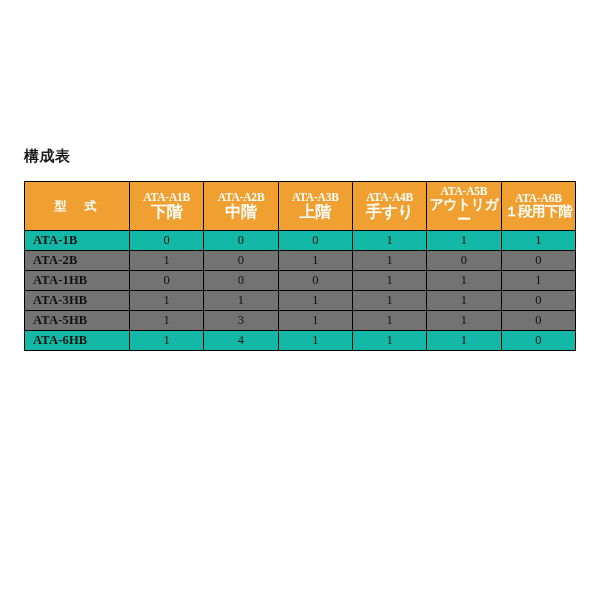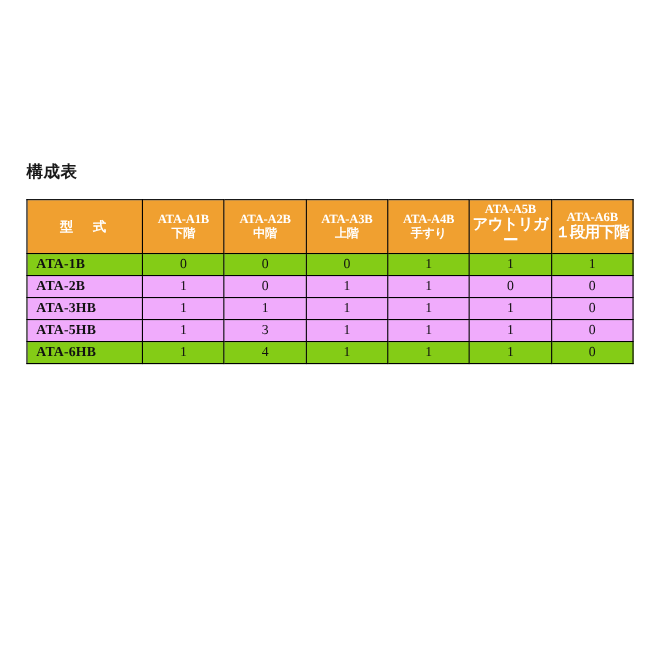"下階" .head-name { font-size: 11px -> 16px }
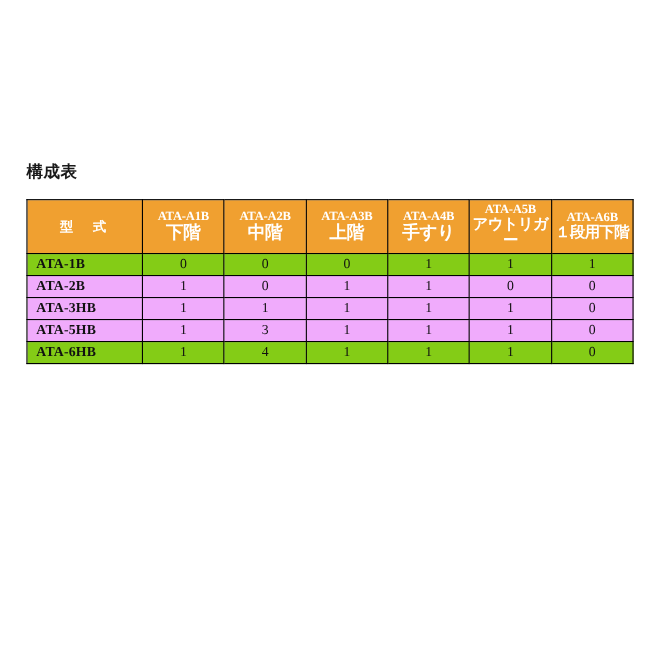"ATA-1B" tbody tr.plain td { background: #84cc16 -> #14b8a6 }
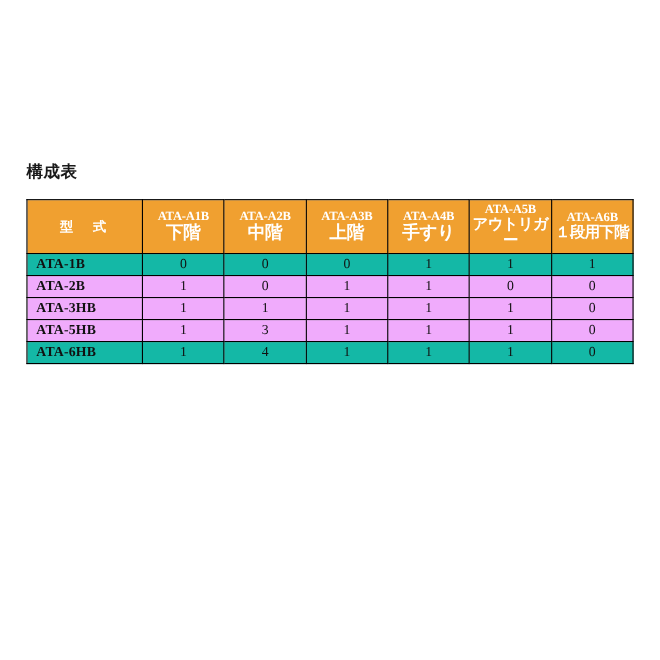"ATA-2B" tbody tr.shade td { background: #f0abfc -> #737373 }
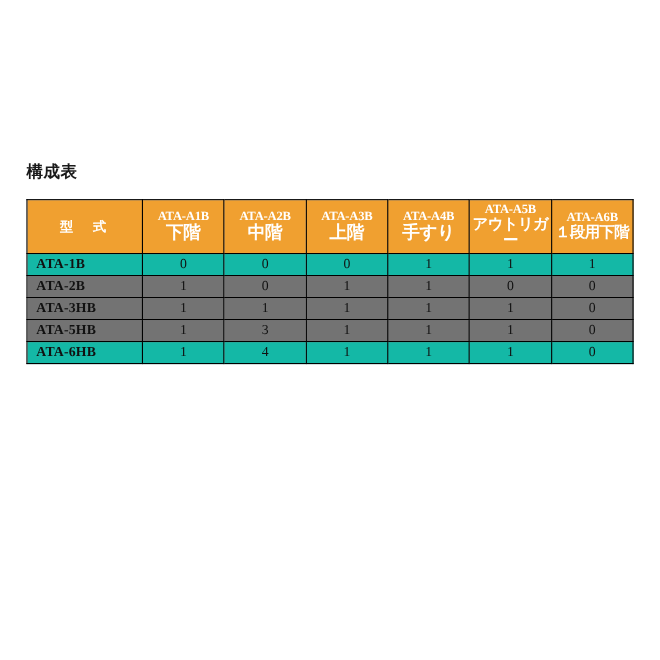"ATA-1HB" tr.shade { html: none -> <tr> <td>ATA-1HB</td> <td>0</td> <td>0</td> <td>0</td> <td>1</td> <td>1</td> <td>1</td> </tr> }
